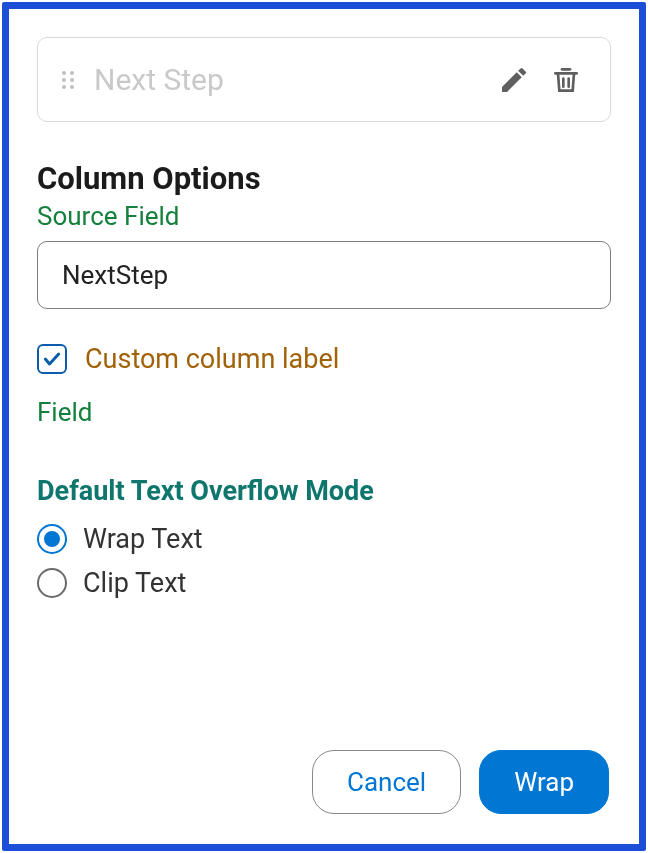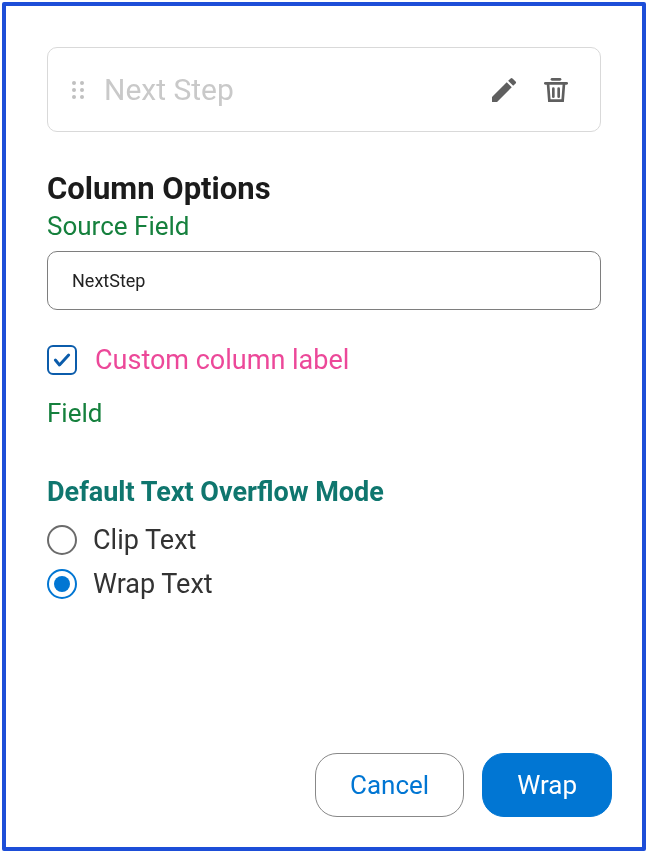"Next Step" .panel { border: 4px solid #1d4ed8 -> 7px solid #1d4ed8; padding: 41px -> 28px }
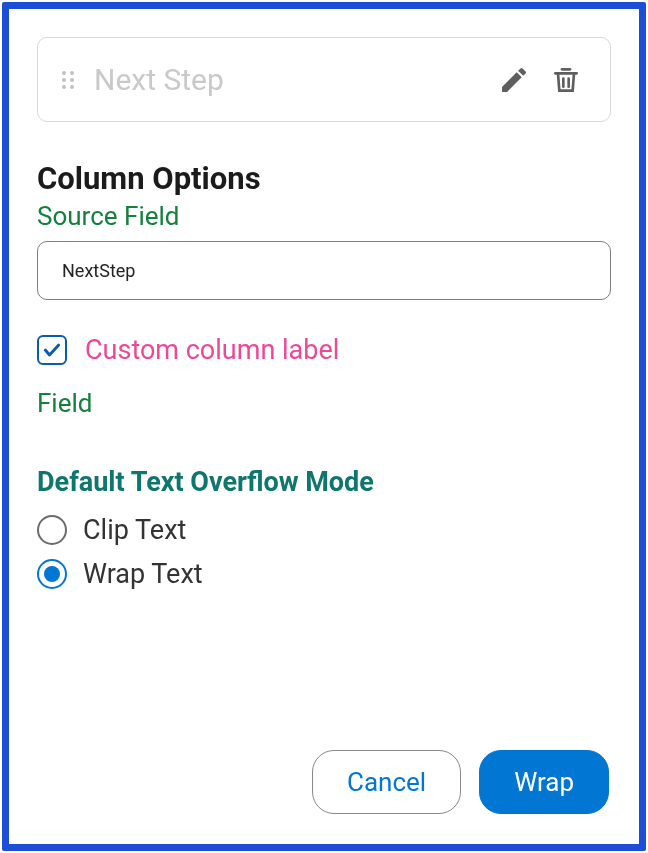"NextStep" .text-input { font-size: 18px -> 26px }
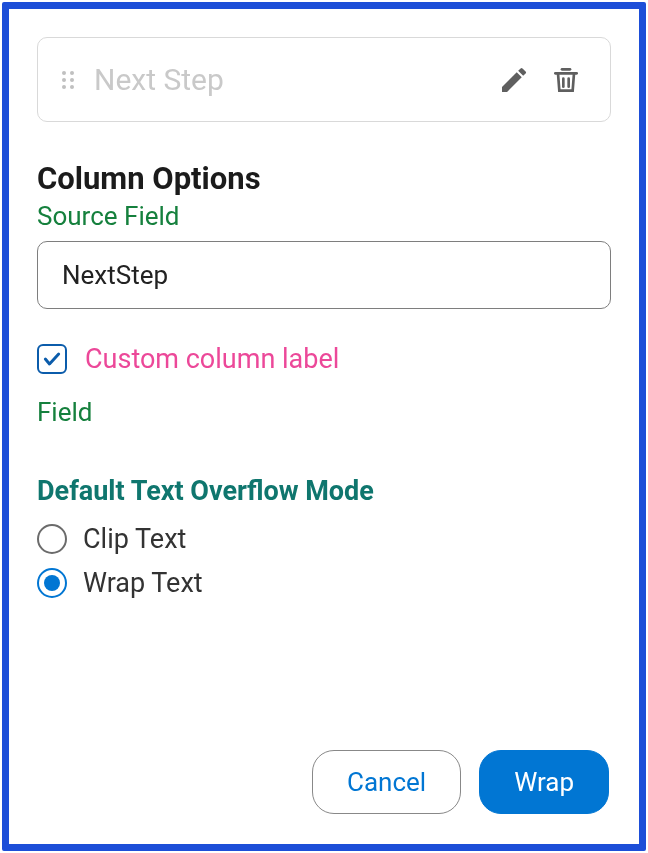"Custom column label" .checkbox-label { color: #ec4899 -> #a16207 }
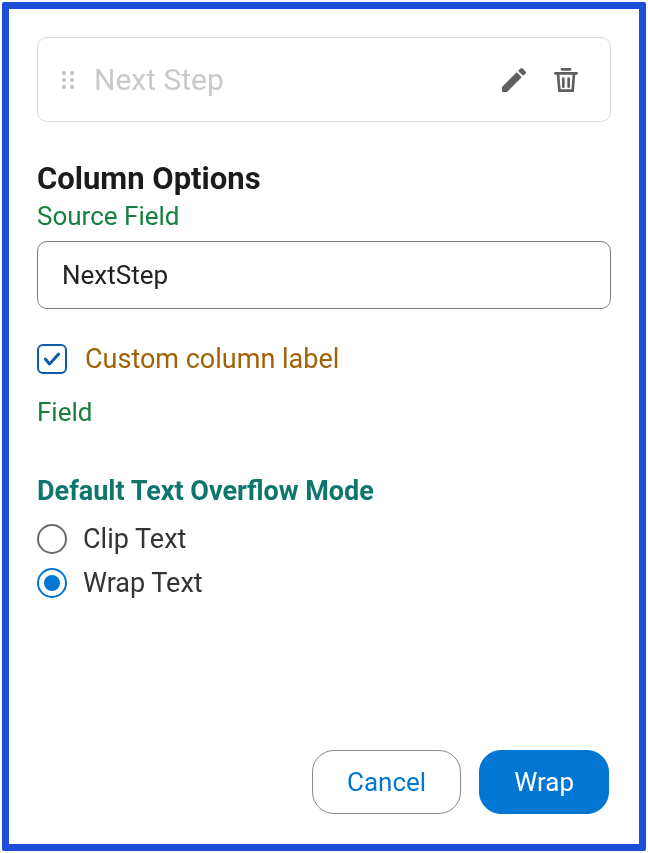"Clip Text" div.radio-row { order: before "Wrap Text" -> after "Wrap Text" }
